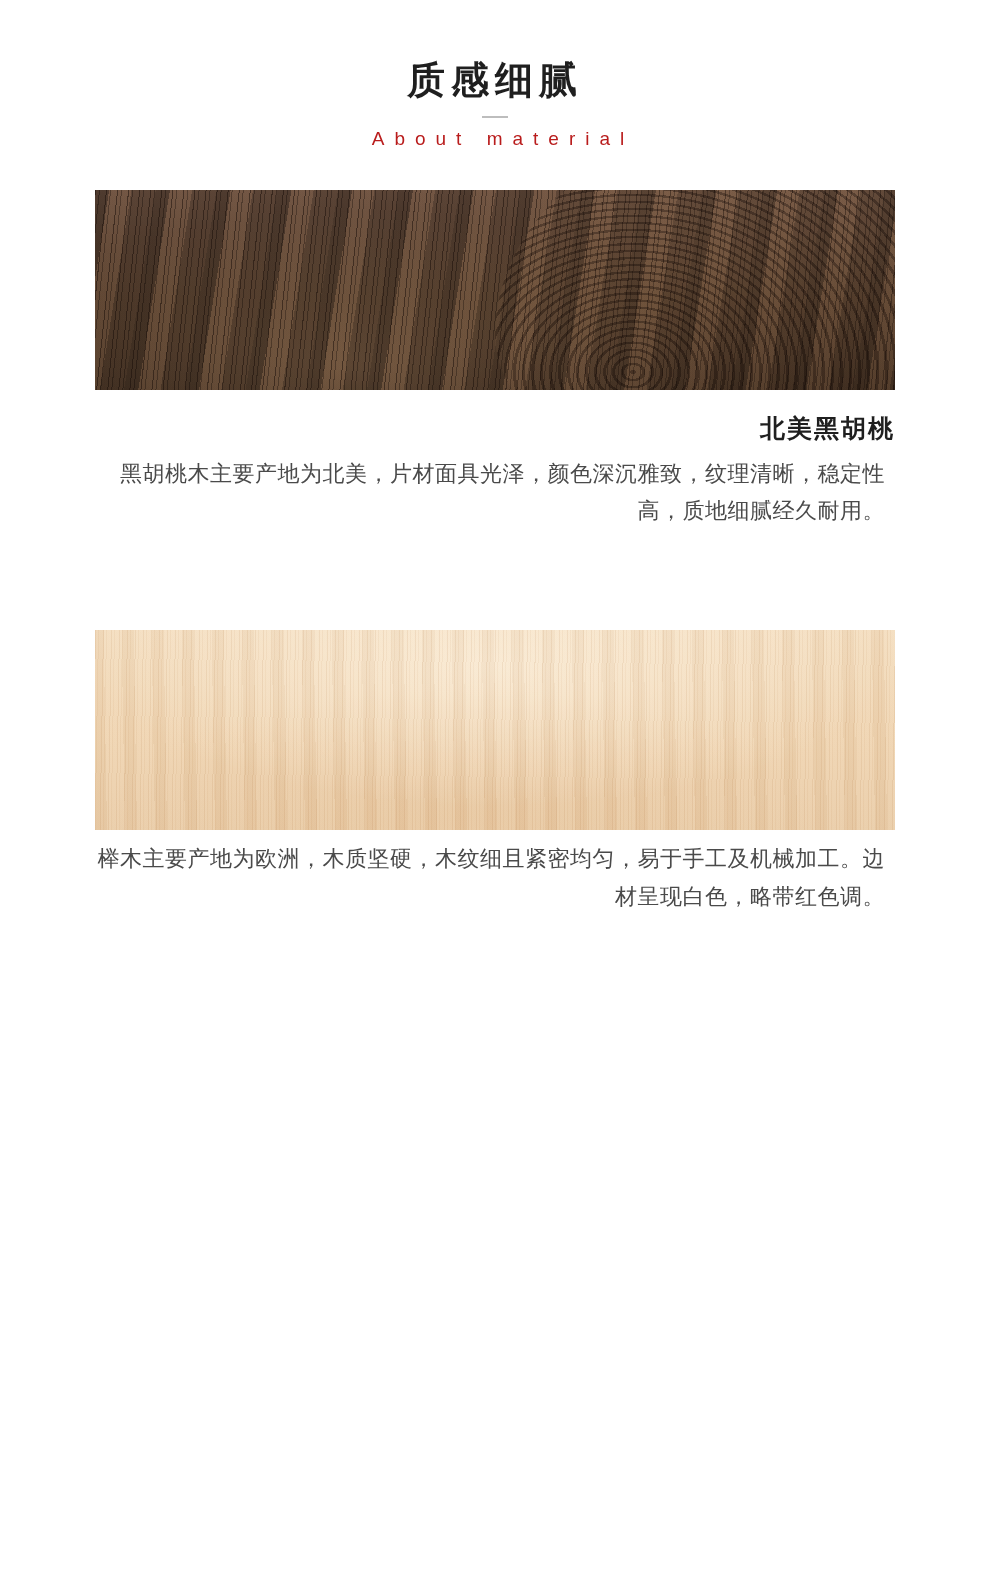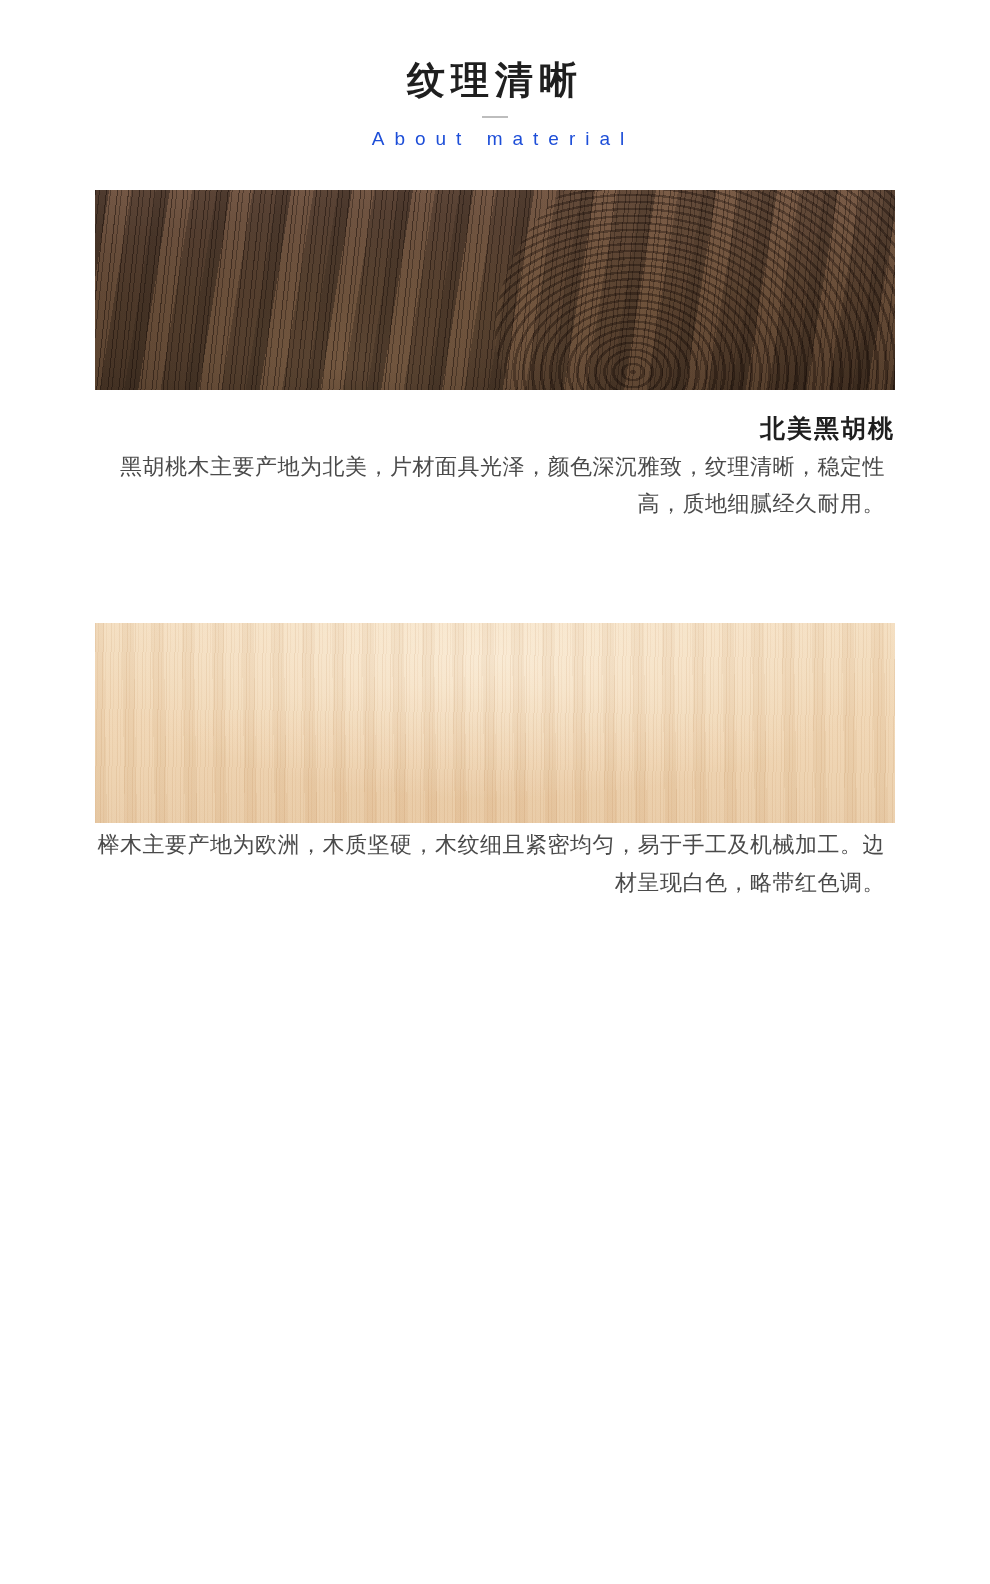"纹理清晰" h1.header-title { text: 纹理清晰 -> 质感细腻 }
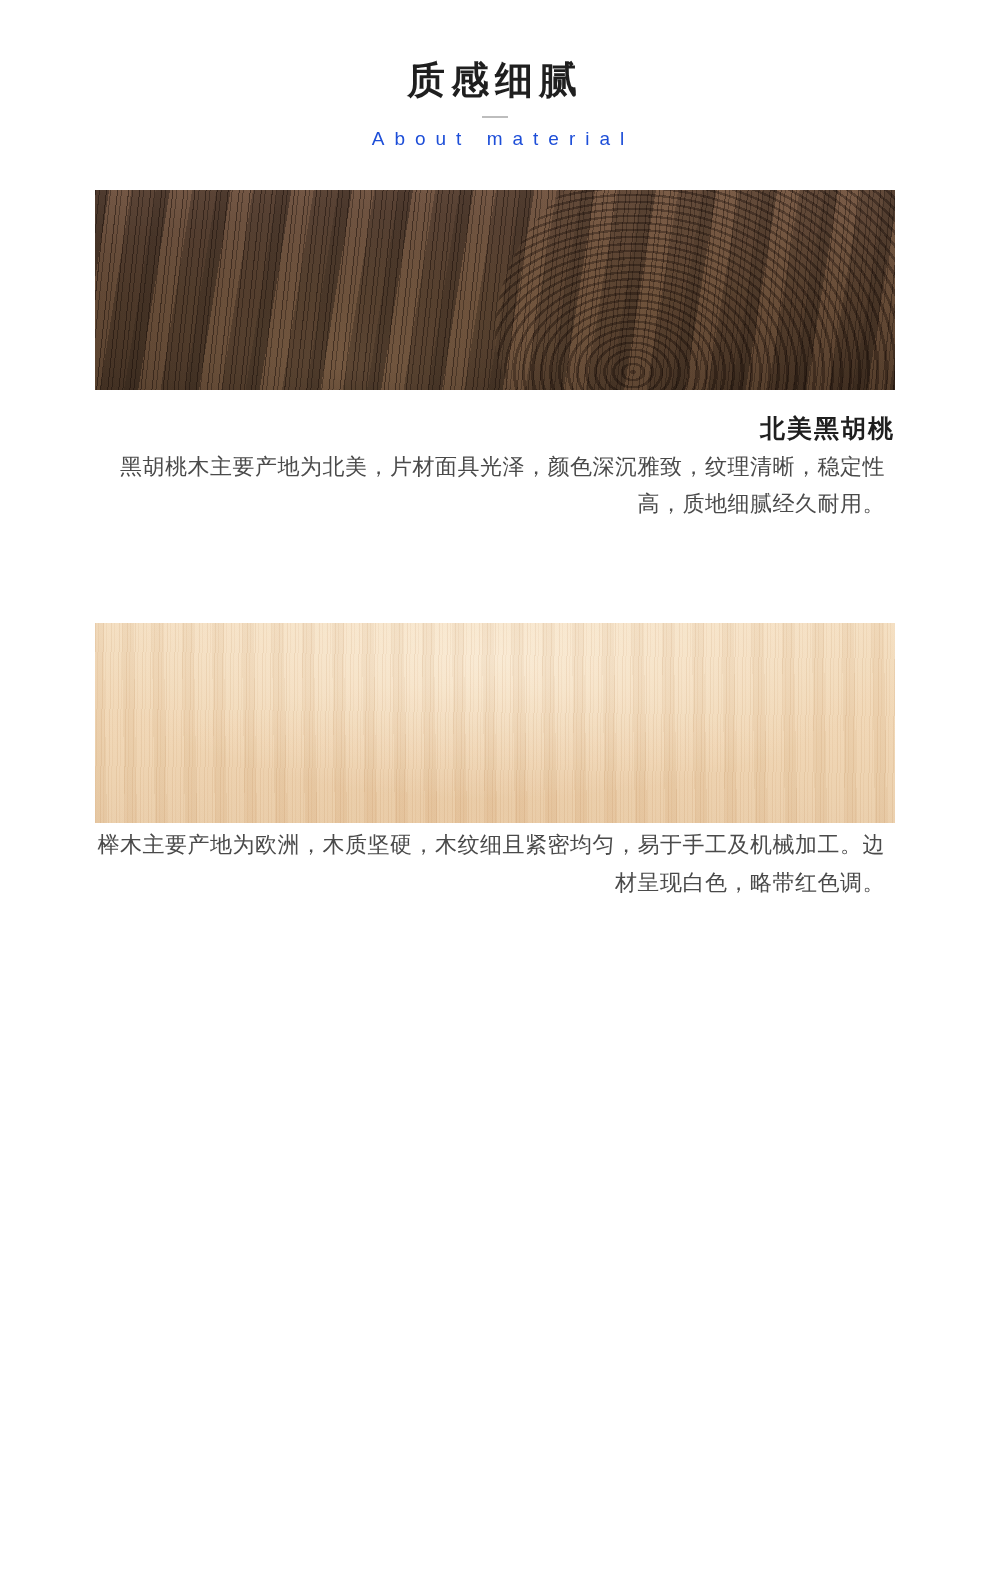"About material" .header-subtitle { color: #1d4ed8 -> #b91c1c }
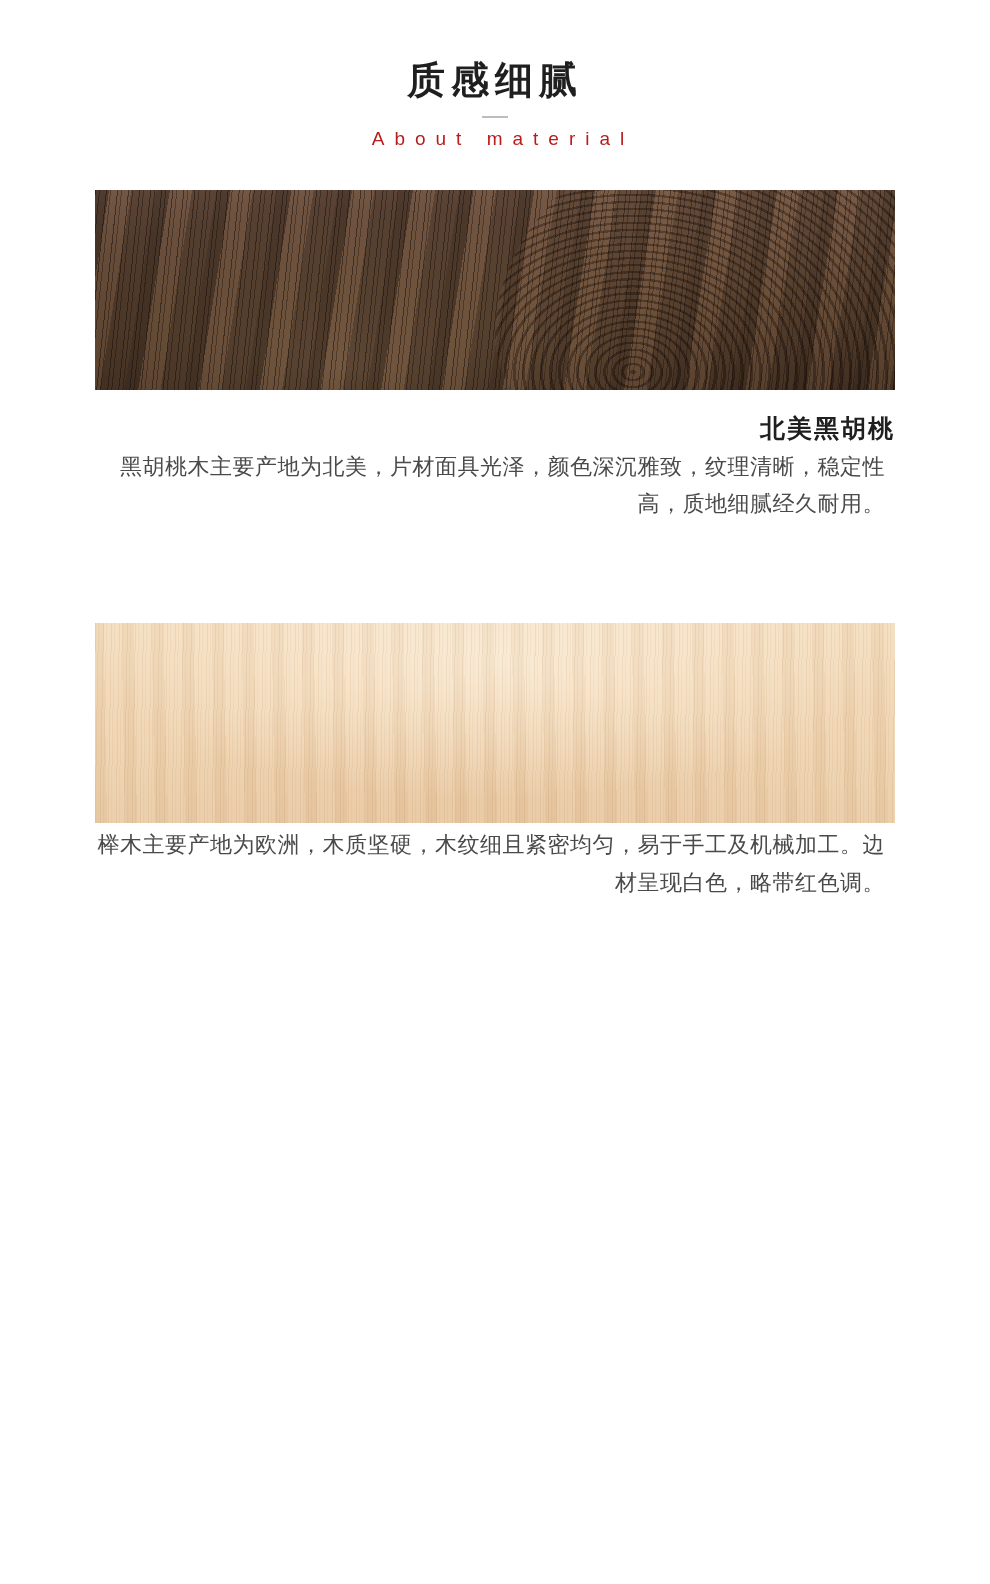"黑胡桃木主要产地为北美，片材面具光泽，颜色深沉雅致，纹理清晰，稳定性高，质地细腻" .wood-desc { margin: 3px 0 0 0 -> 10px 0 0 0 }
